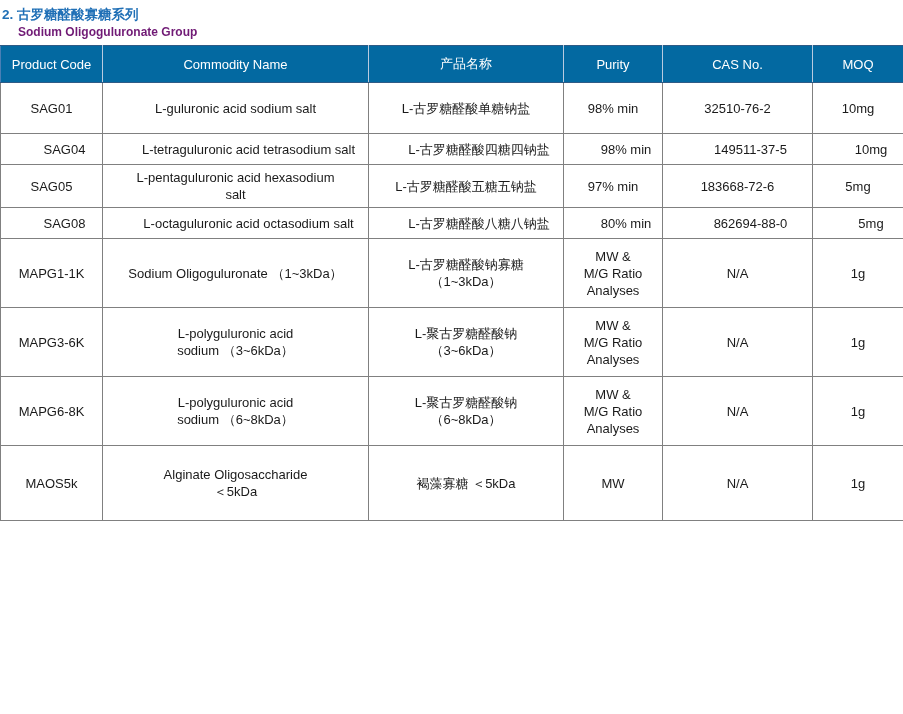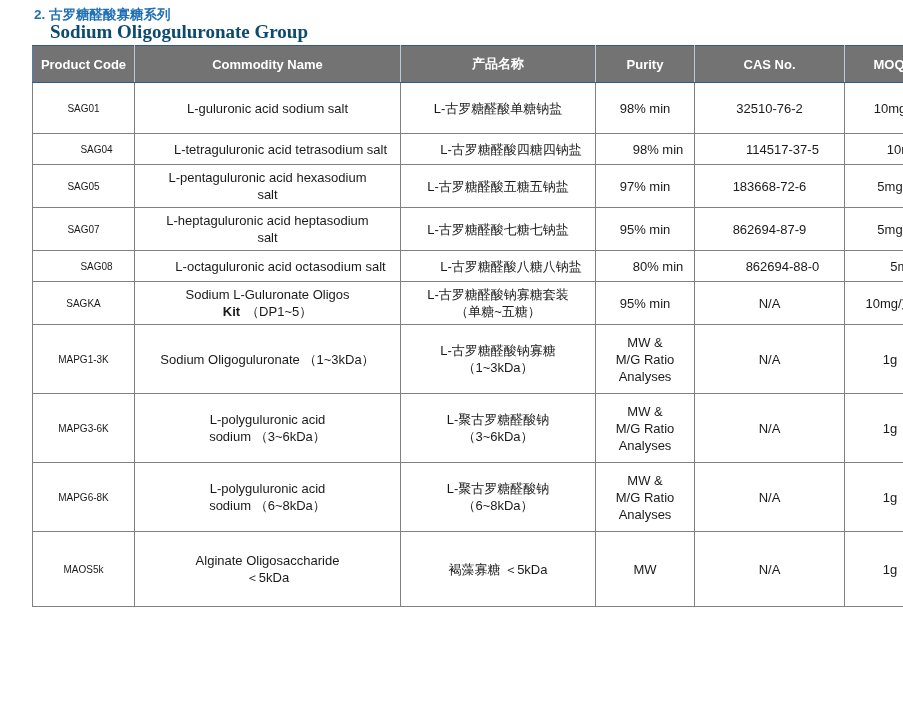"2. 古罗糖醛酸寡糖系列" #page { margin-left: 32px -> none }
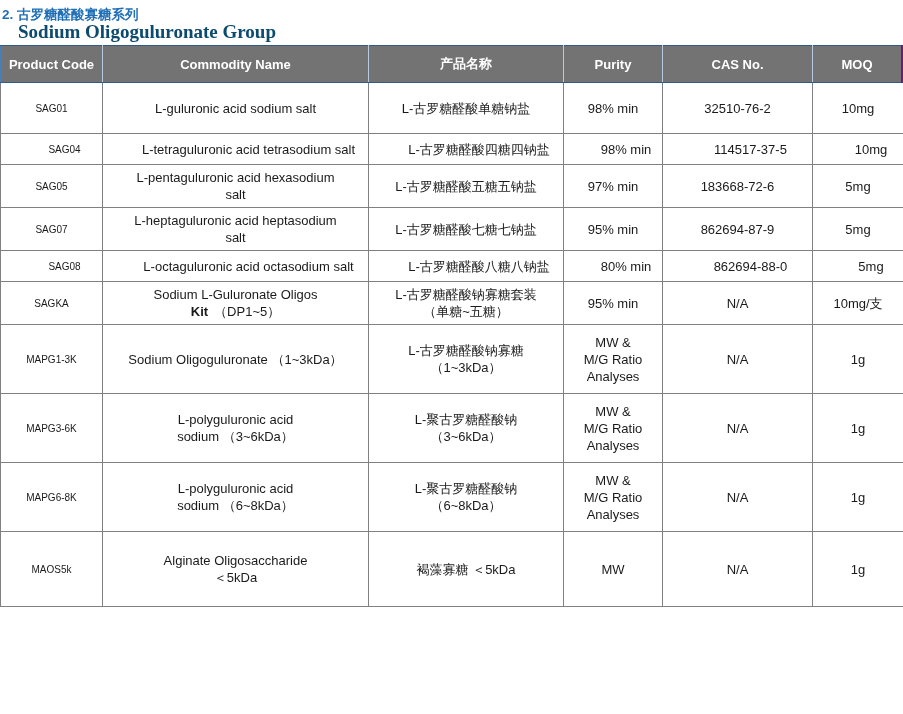"Sodium Oligoguluronate Group" .heading-line2 { color: #0c4a6e -> #701a75; font-family: Liberation Serif, serif -> none; font-size: 19px -> 12px }
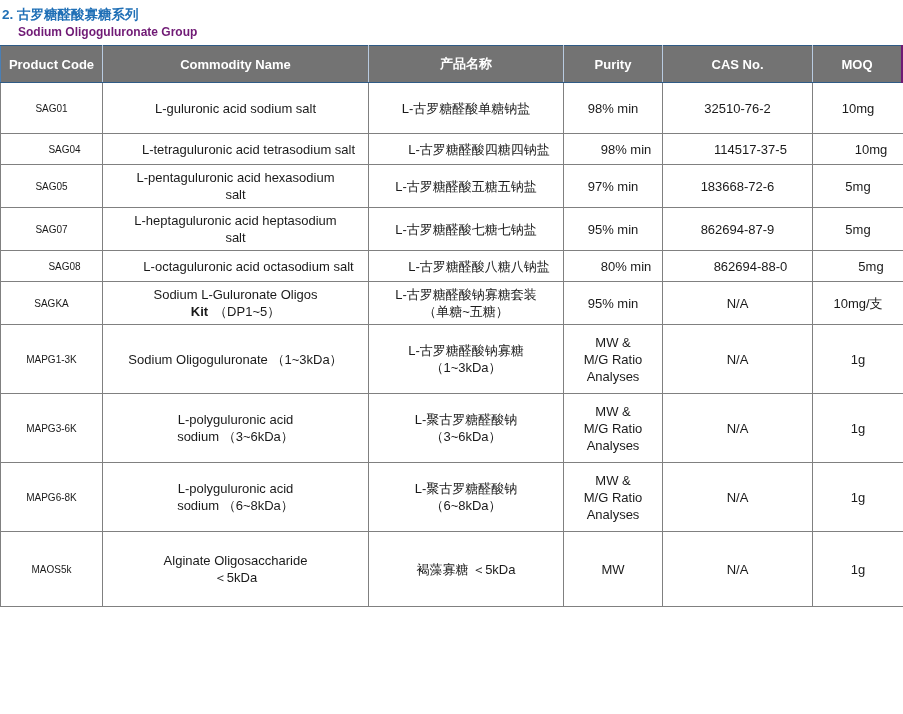"Product Code" table.catalog thead th { background: #737373 -> #0369a1; font-weight: bold -> normal }
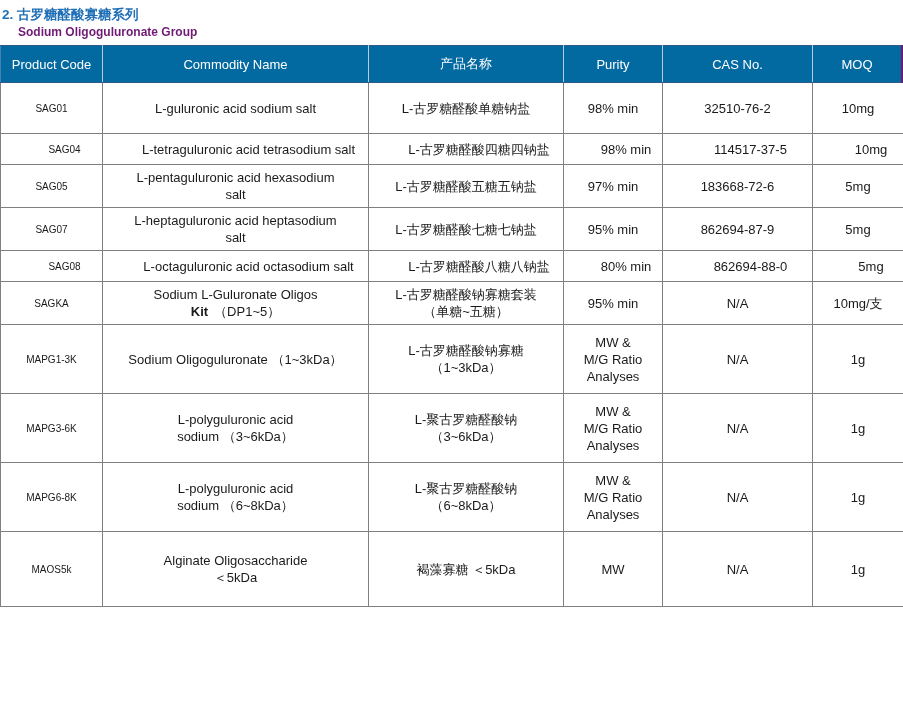"MOQ" table.catalog thead th:last-child { border-right: 5px solid #701a75 -> 1px solid #701a75 }
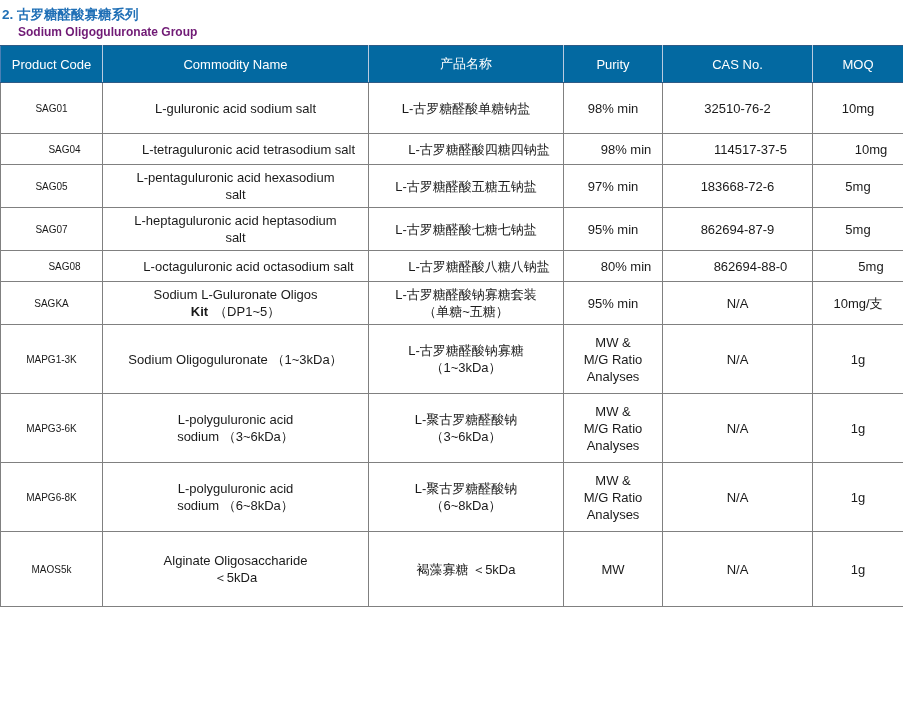"SAG01" table.catalog td.code { font-size: 10px -> 13px }
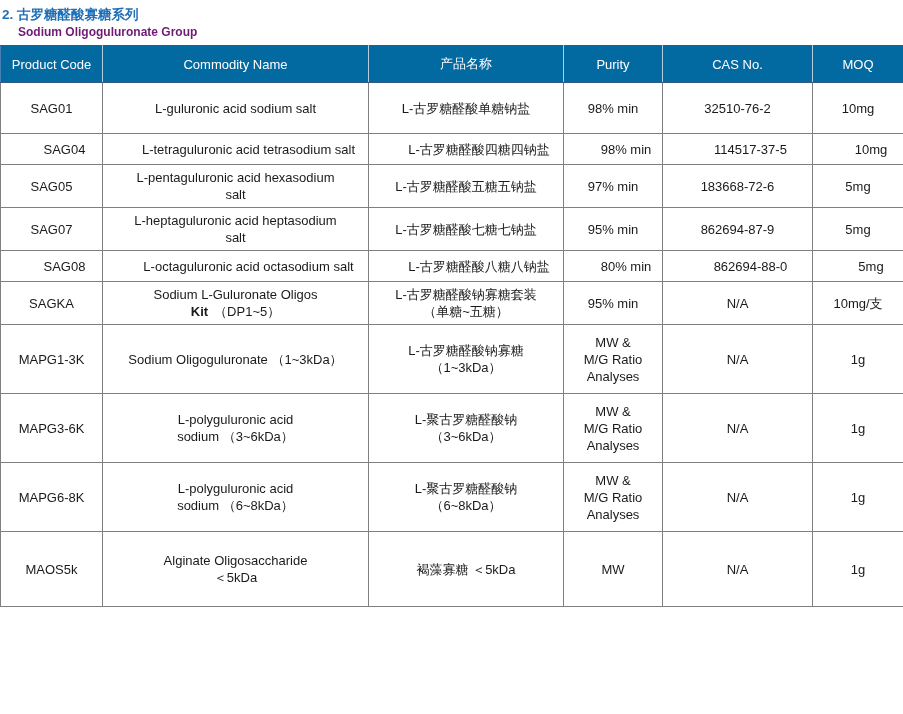"114517-37-5" td { text: 114517-37-5 -> 149511-37-5 }
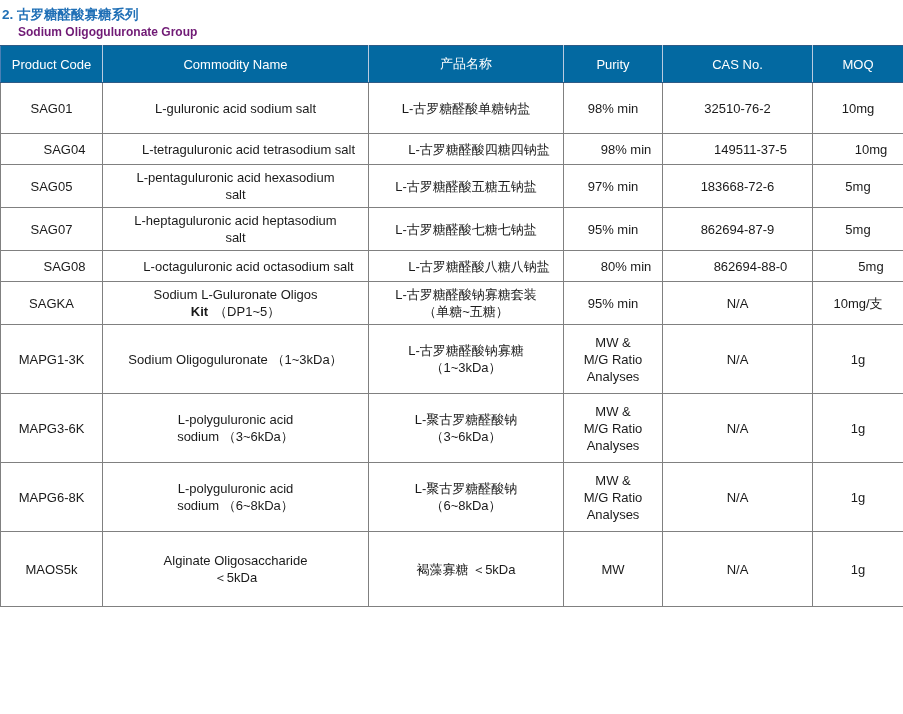"SAG07" tr.r-mid { html: <tr> <td>SAG07</td> <td> <span>L-heptaguluronic acid heptasodium</span> <span>salt</span> </td> <td> <span>L-古罗糖醛酸七糖七钠盐</span> </td> <td> <span>95% min</span> </td> <td>862694-87-9</td> <td>5mg</td> </tr> -> none }
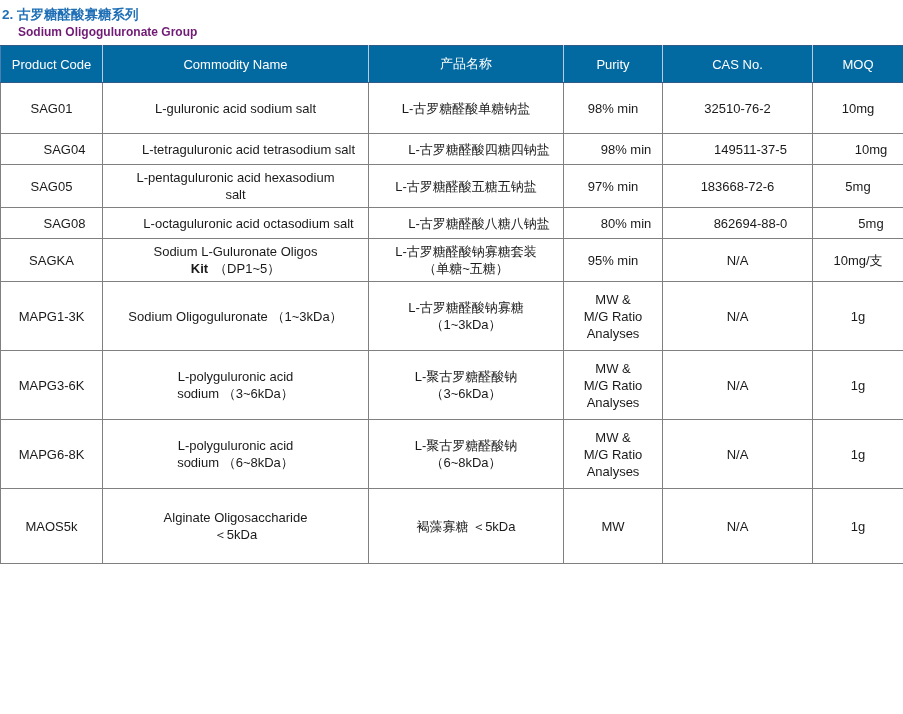"SAGKA" tr.r-mid { html: <tr> <td>SAGKA</td> <td> <span>Sodium L-Guluronate Oligos</span> <span><span>Kit</span><span></span><span>（DP1~5）</span></span> </td> <td> <span>L-古罗糖醛酸钠寡糖套装</span> <span>（单糖~五糖）</span> </td> <td> <span>95% min</span> </td> <td>N/A</td> <td>10mg/支</td> </tr> -> none }
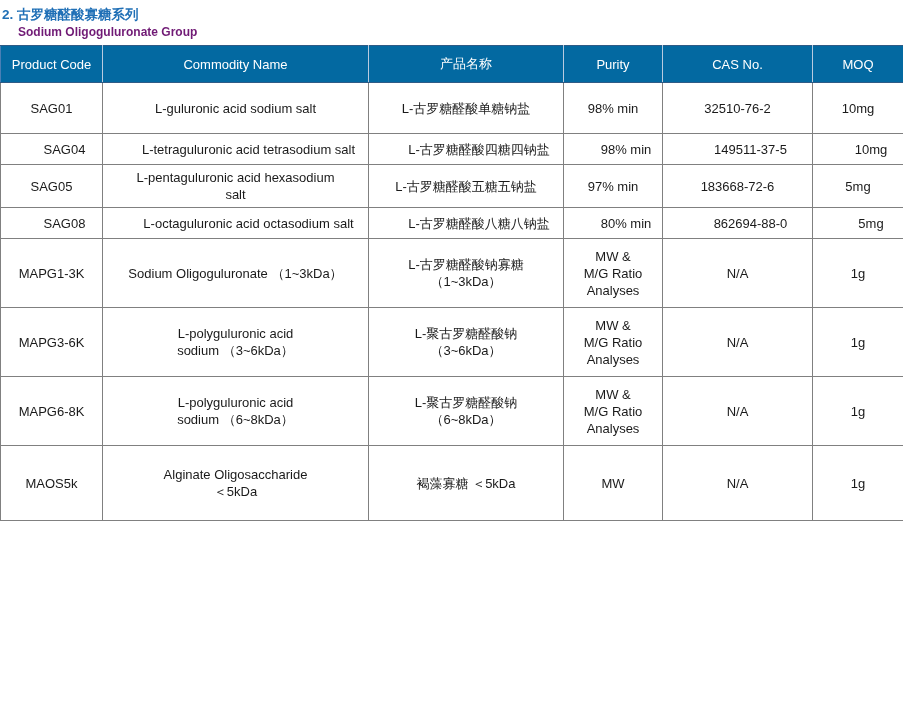"MAPG1-3K" td.code { text: MAPG1-3K -> MAPG1-1K }
